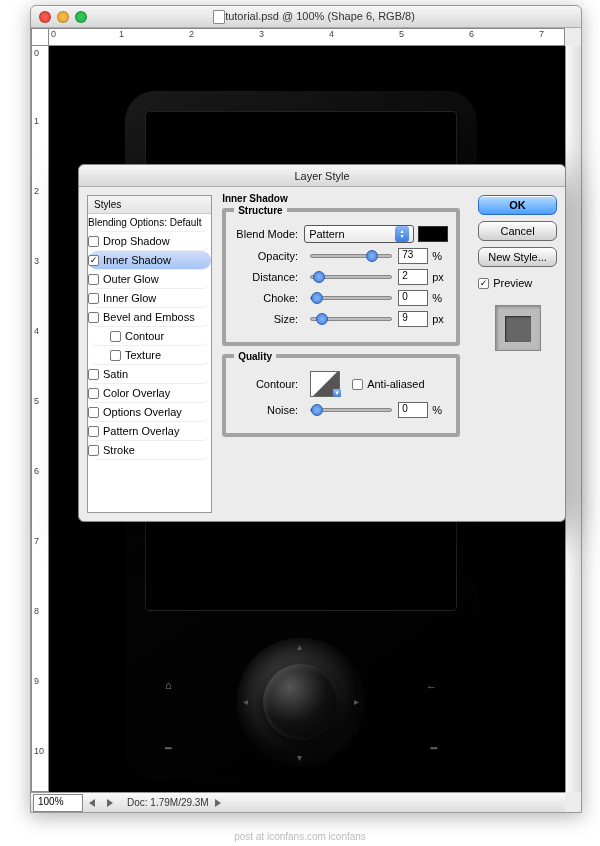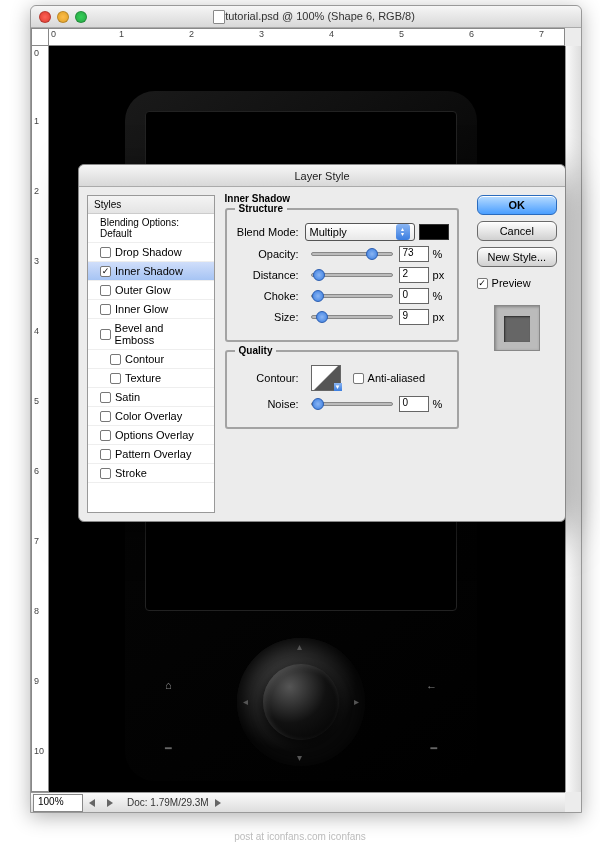"Structure" .fieldset { border: 2px solid #a3a3a3 -> 4px solid #a3a3a3 }
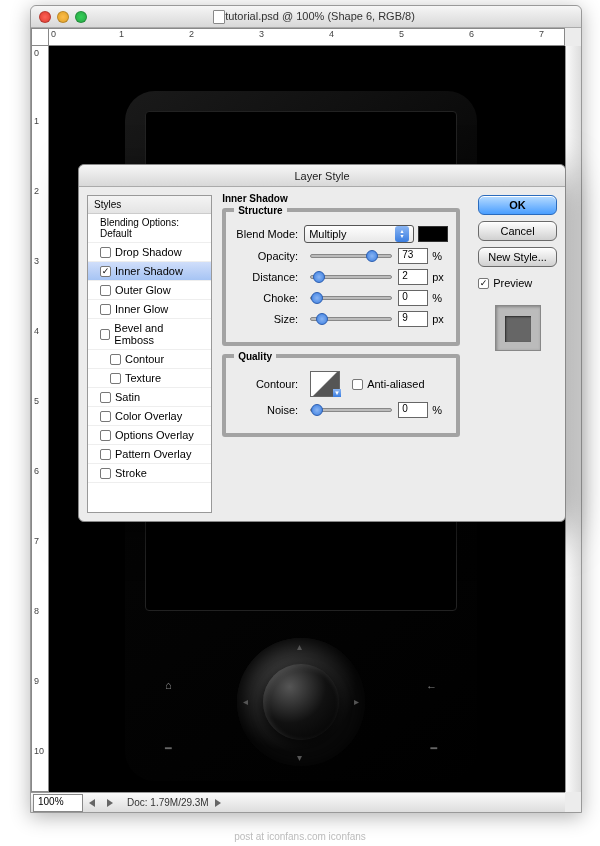"Blending Options: Default" .style-item { border-radius: none -> 9px; padding: 3px 12px -> 3px 0 }
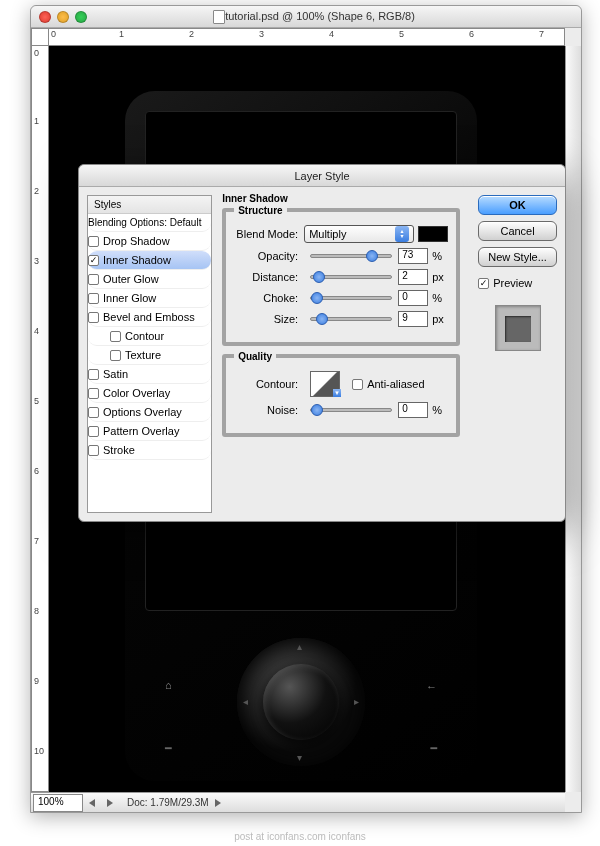"Multiply" span { text: Multiply -> Pattern }
